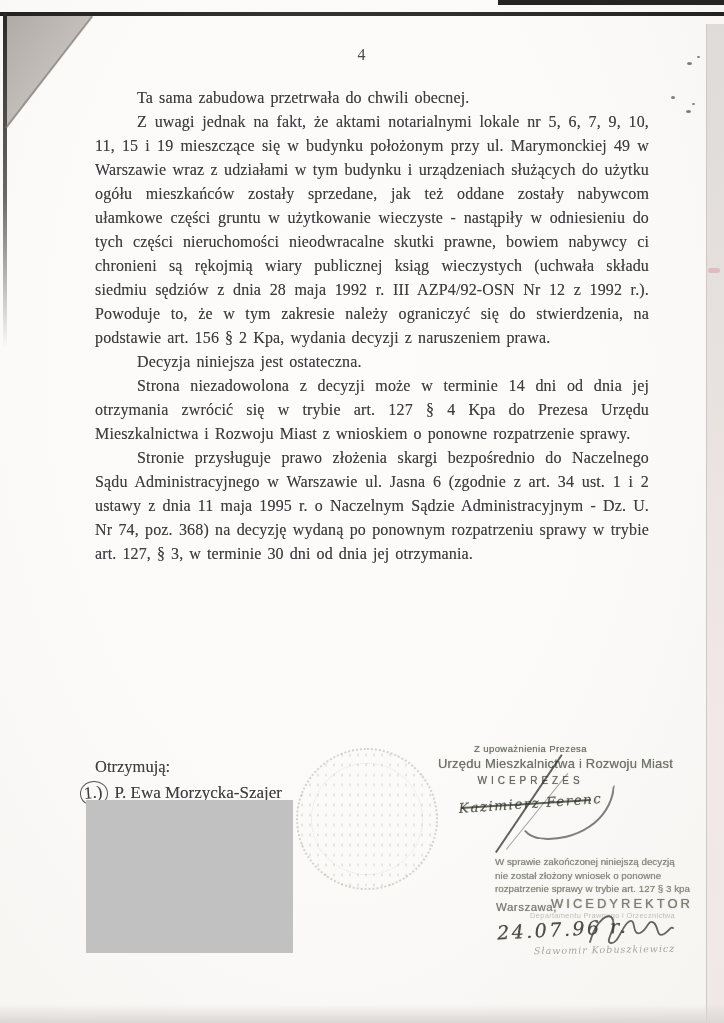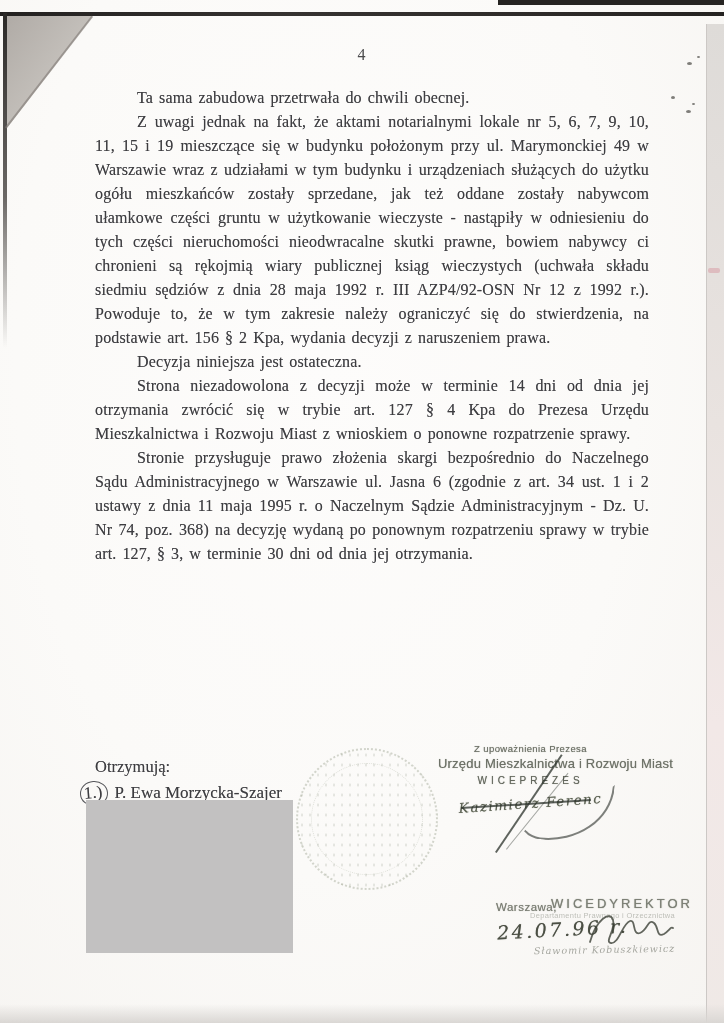"W sprawie zakończonej niniejszą decyzją" div.stamp2 { html: none -> <div> <div>W sprawie zakończonej niniejszą decyzją</div> <div>nie został złożony wniosek o ponowne</div> <div>rozpatrzenie sprawy w trybie art. 127 § 3 kpa</div> </div> }
